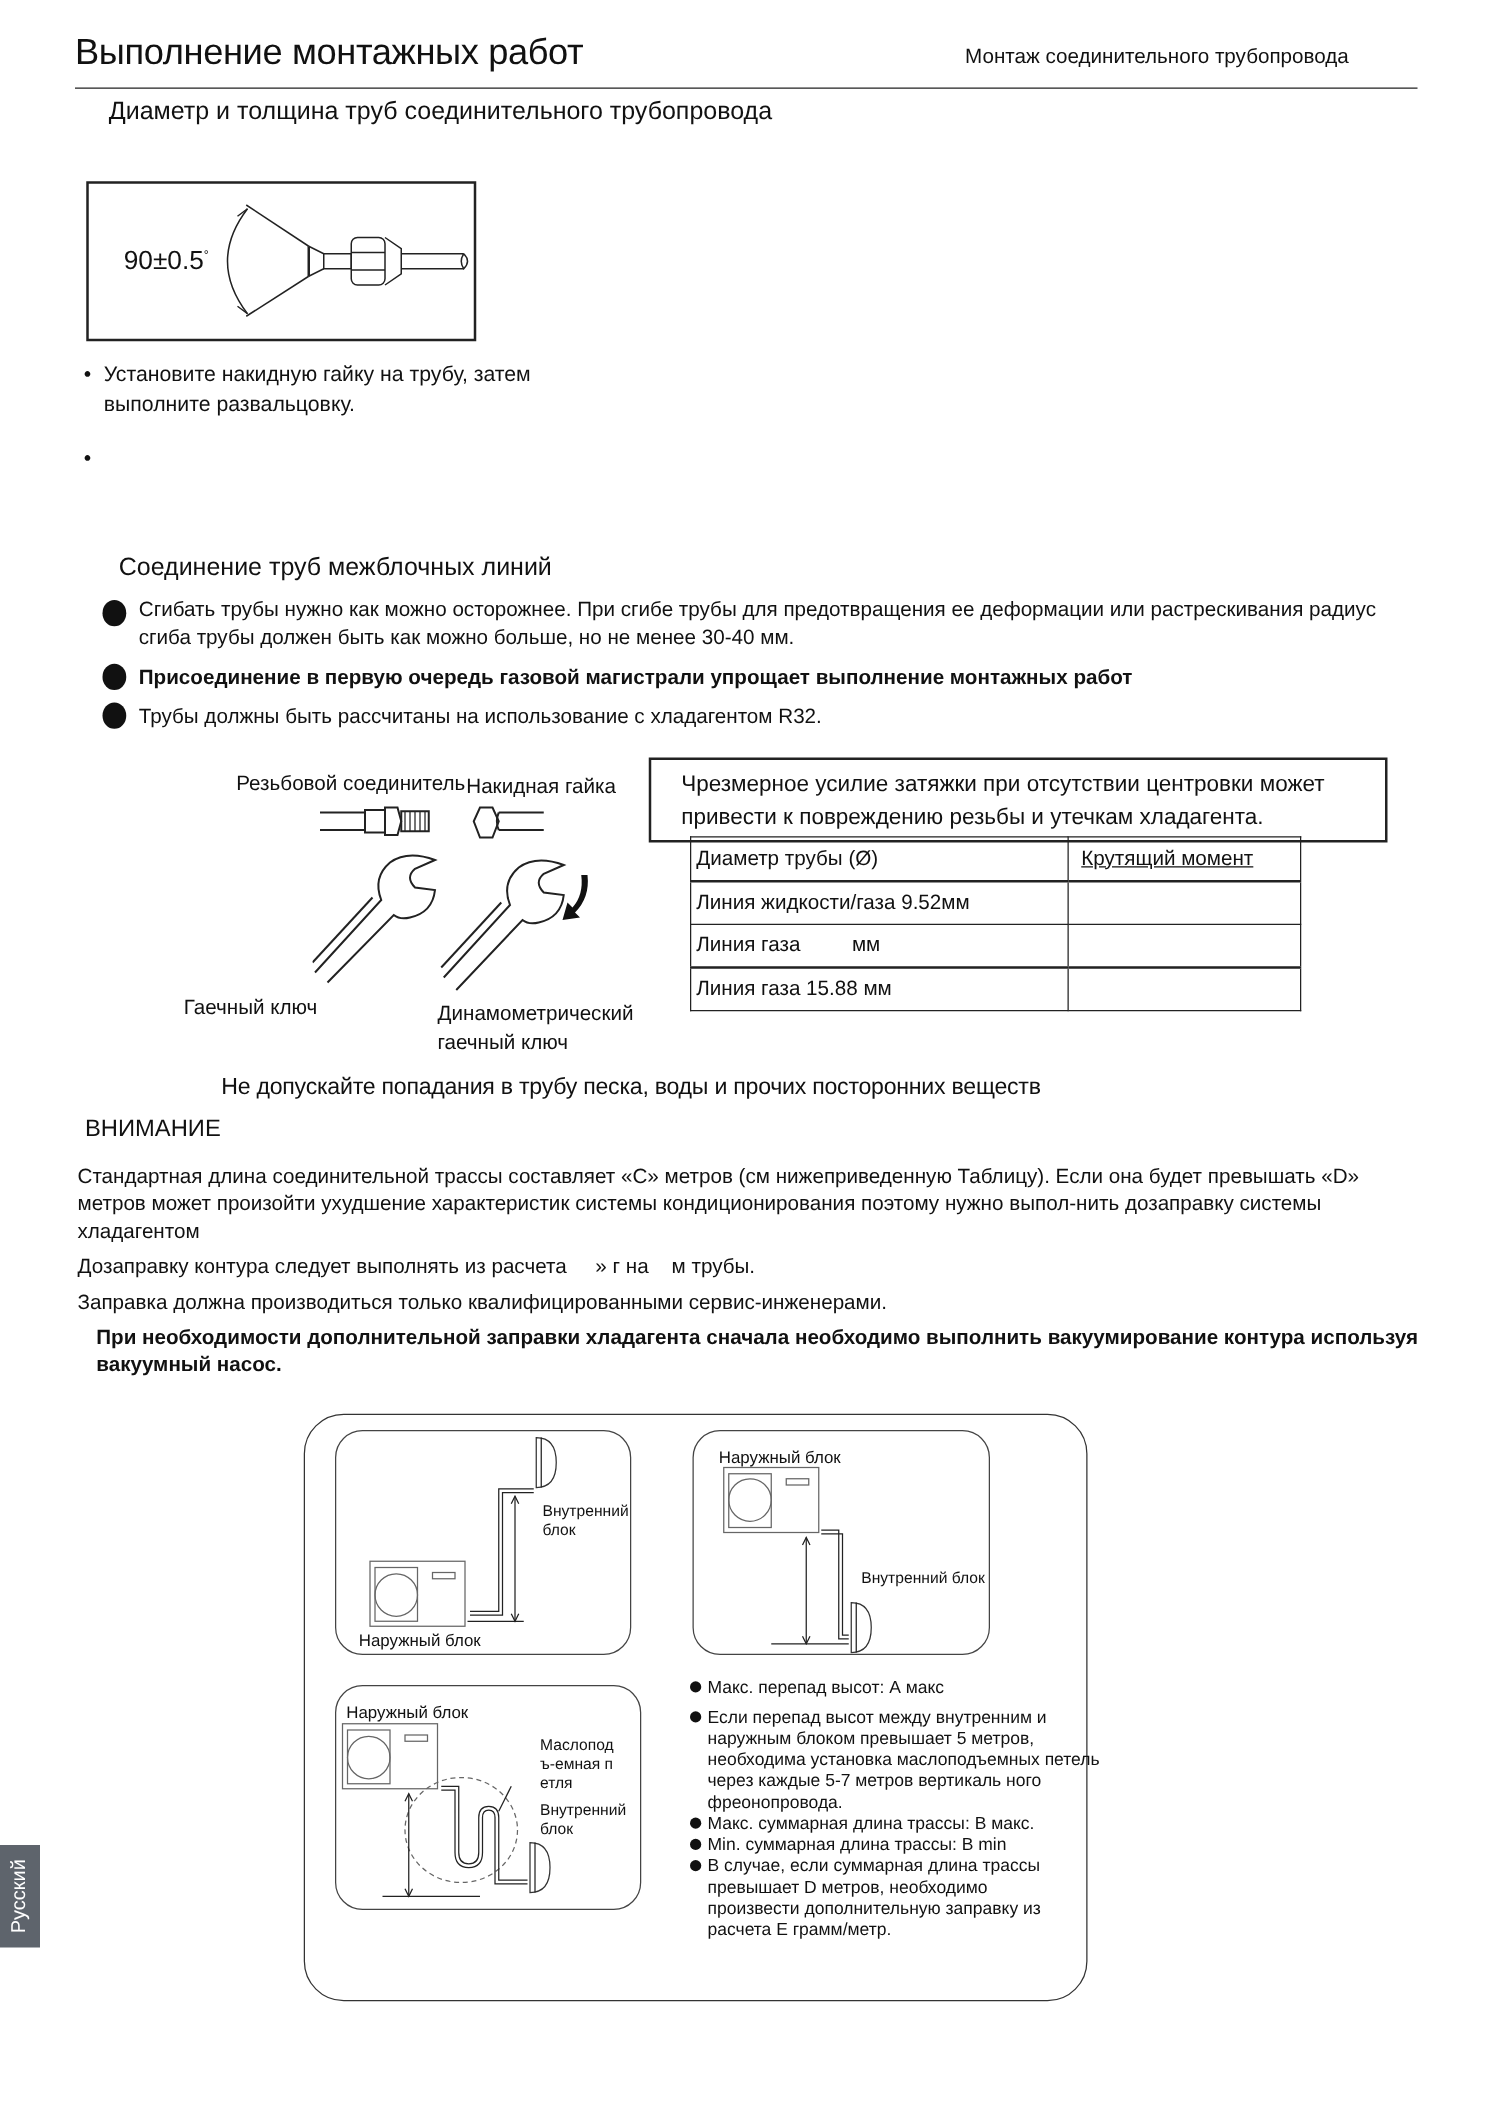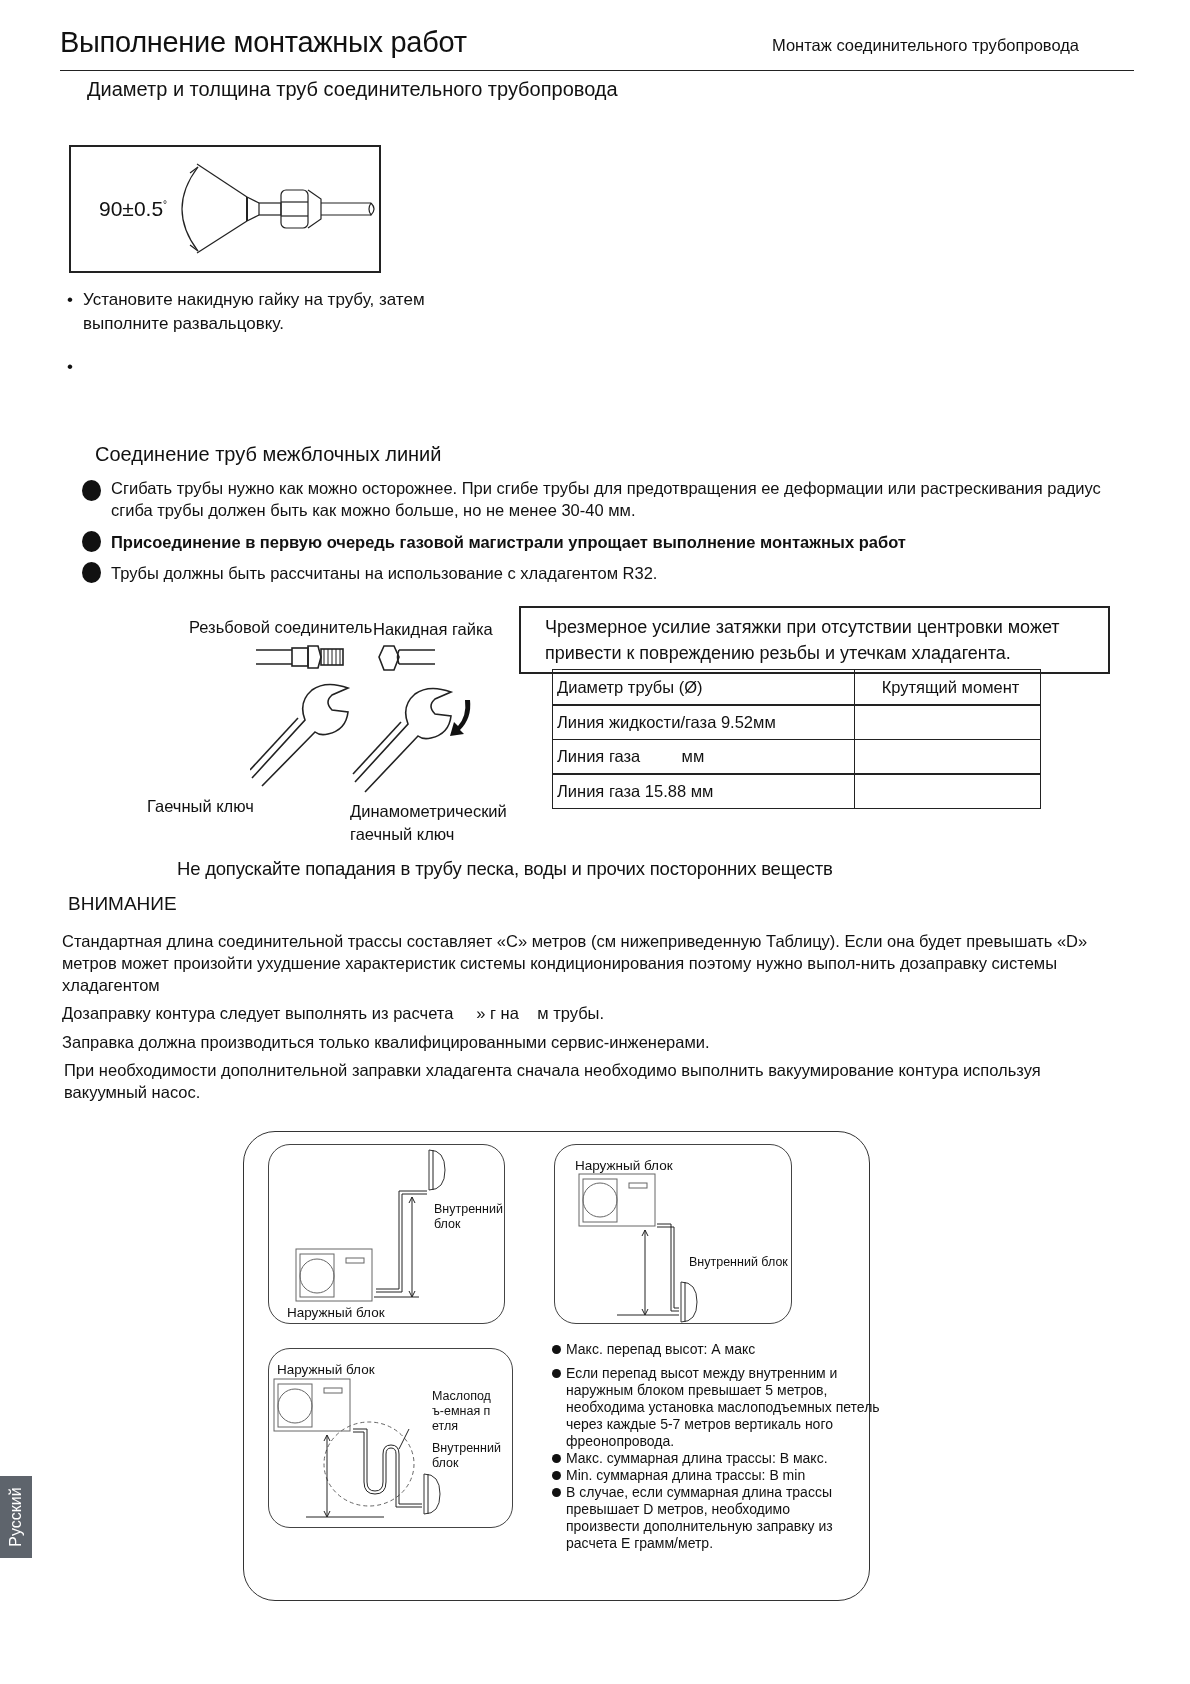"Крутящий момент" th { text-align: center -> left; text-decoration: none -> underline }
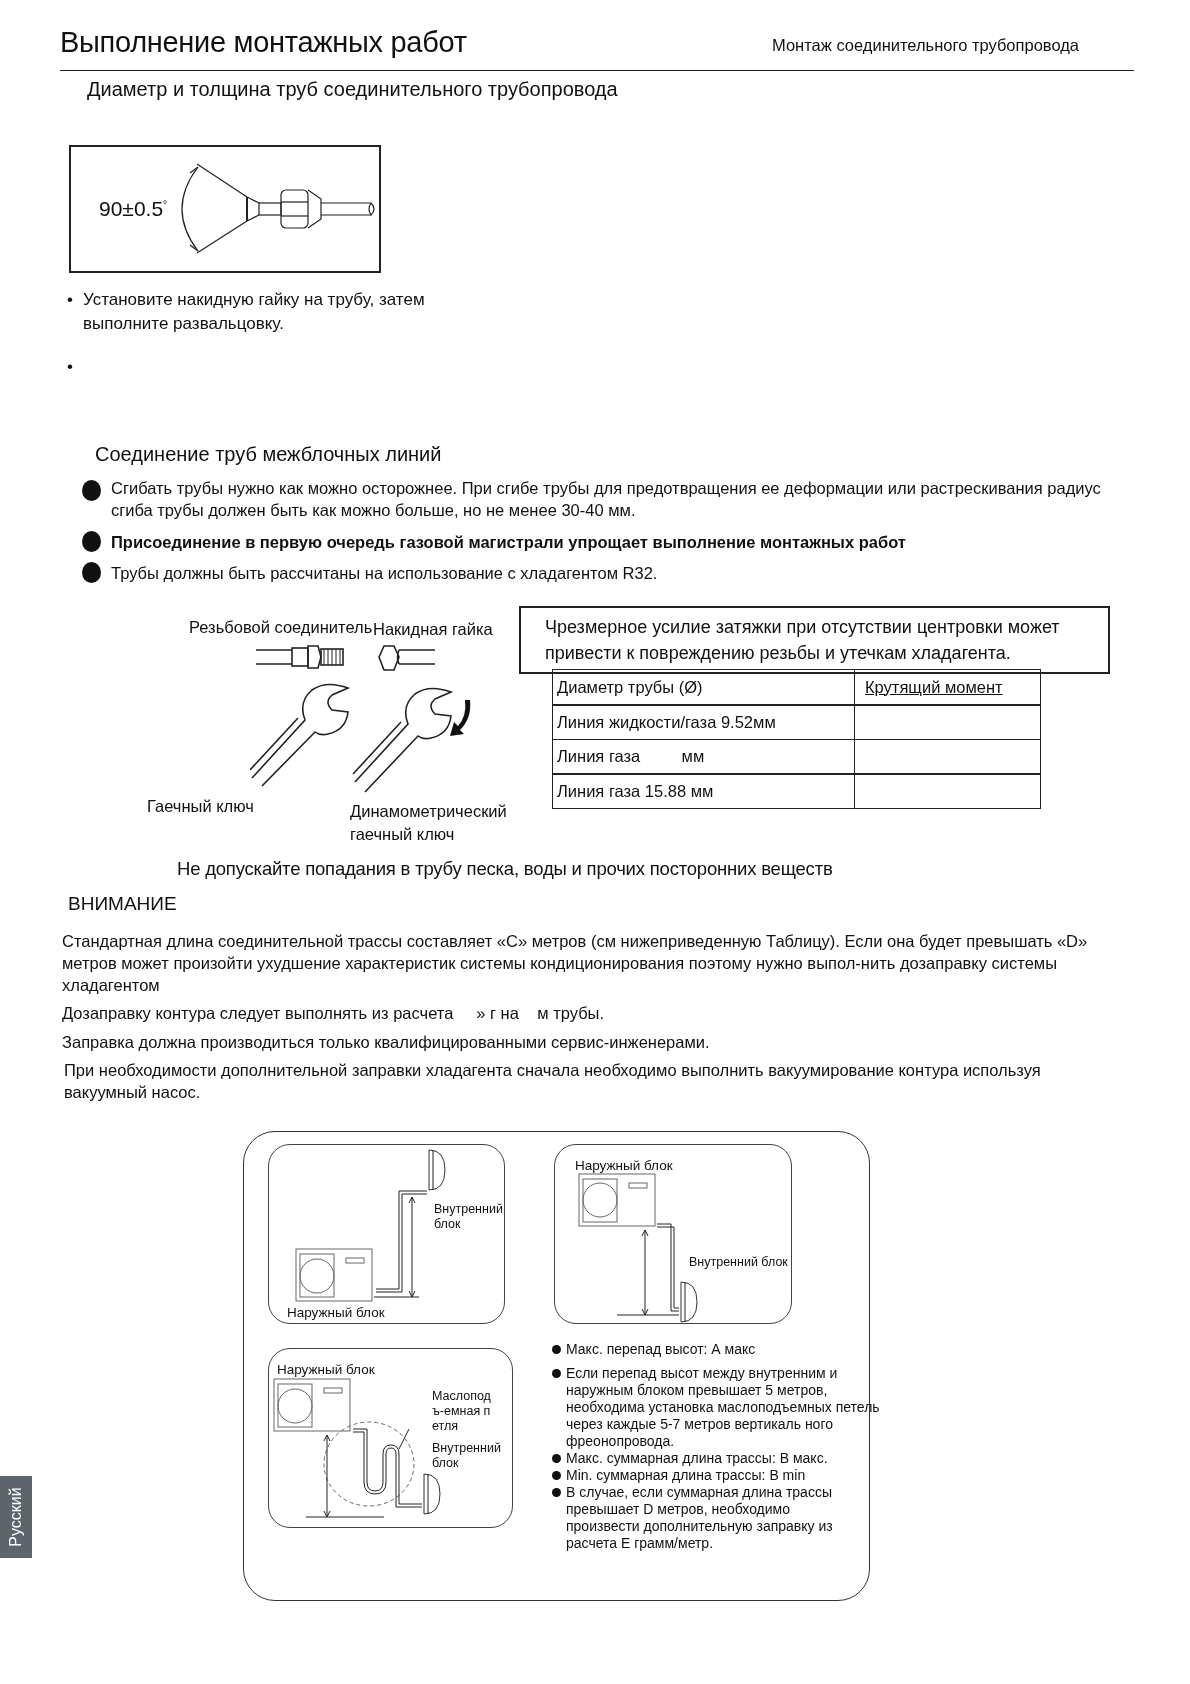"При необходимости дополнительной" div.abs { font-weight: none -> bold; left: 64px -> 77px }
